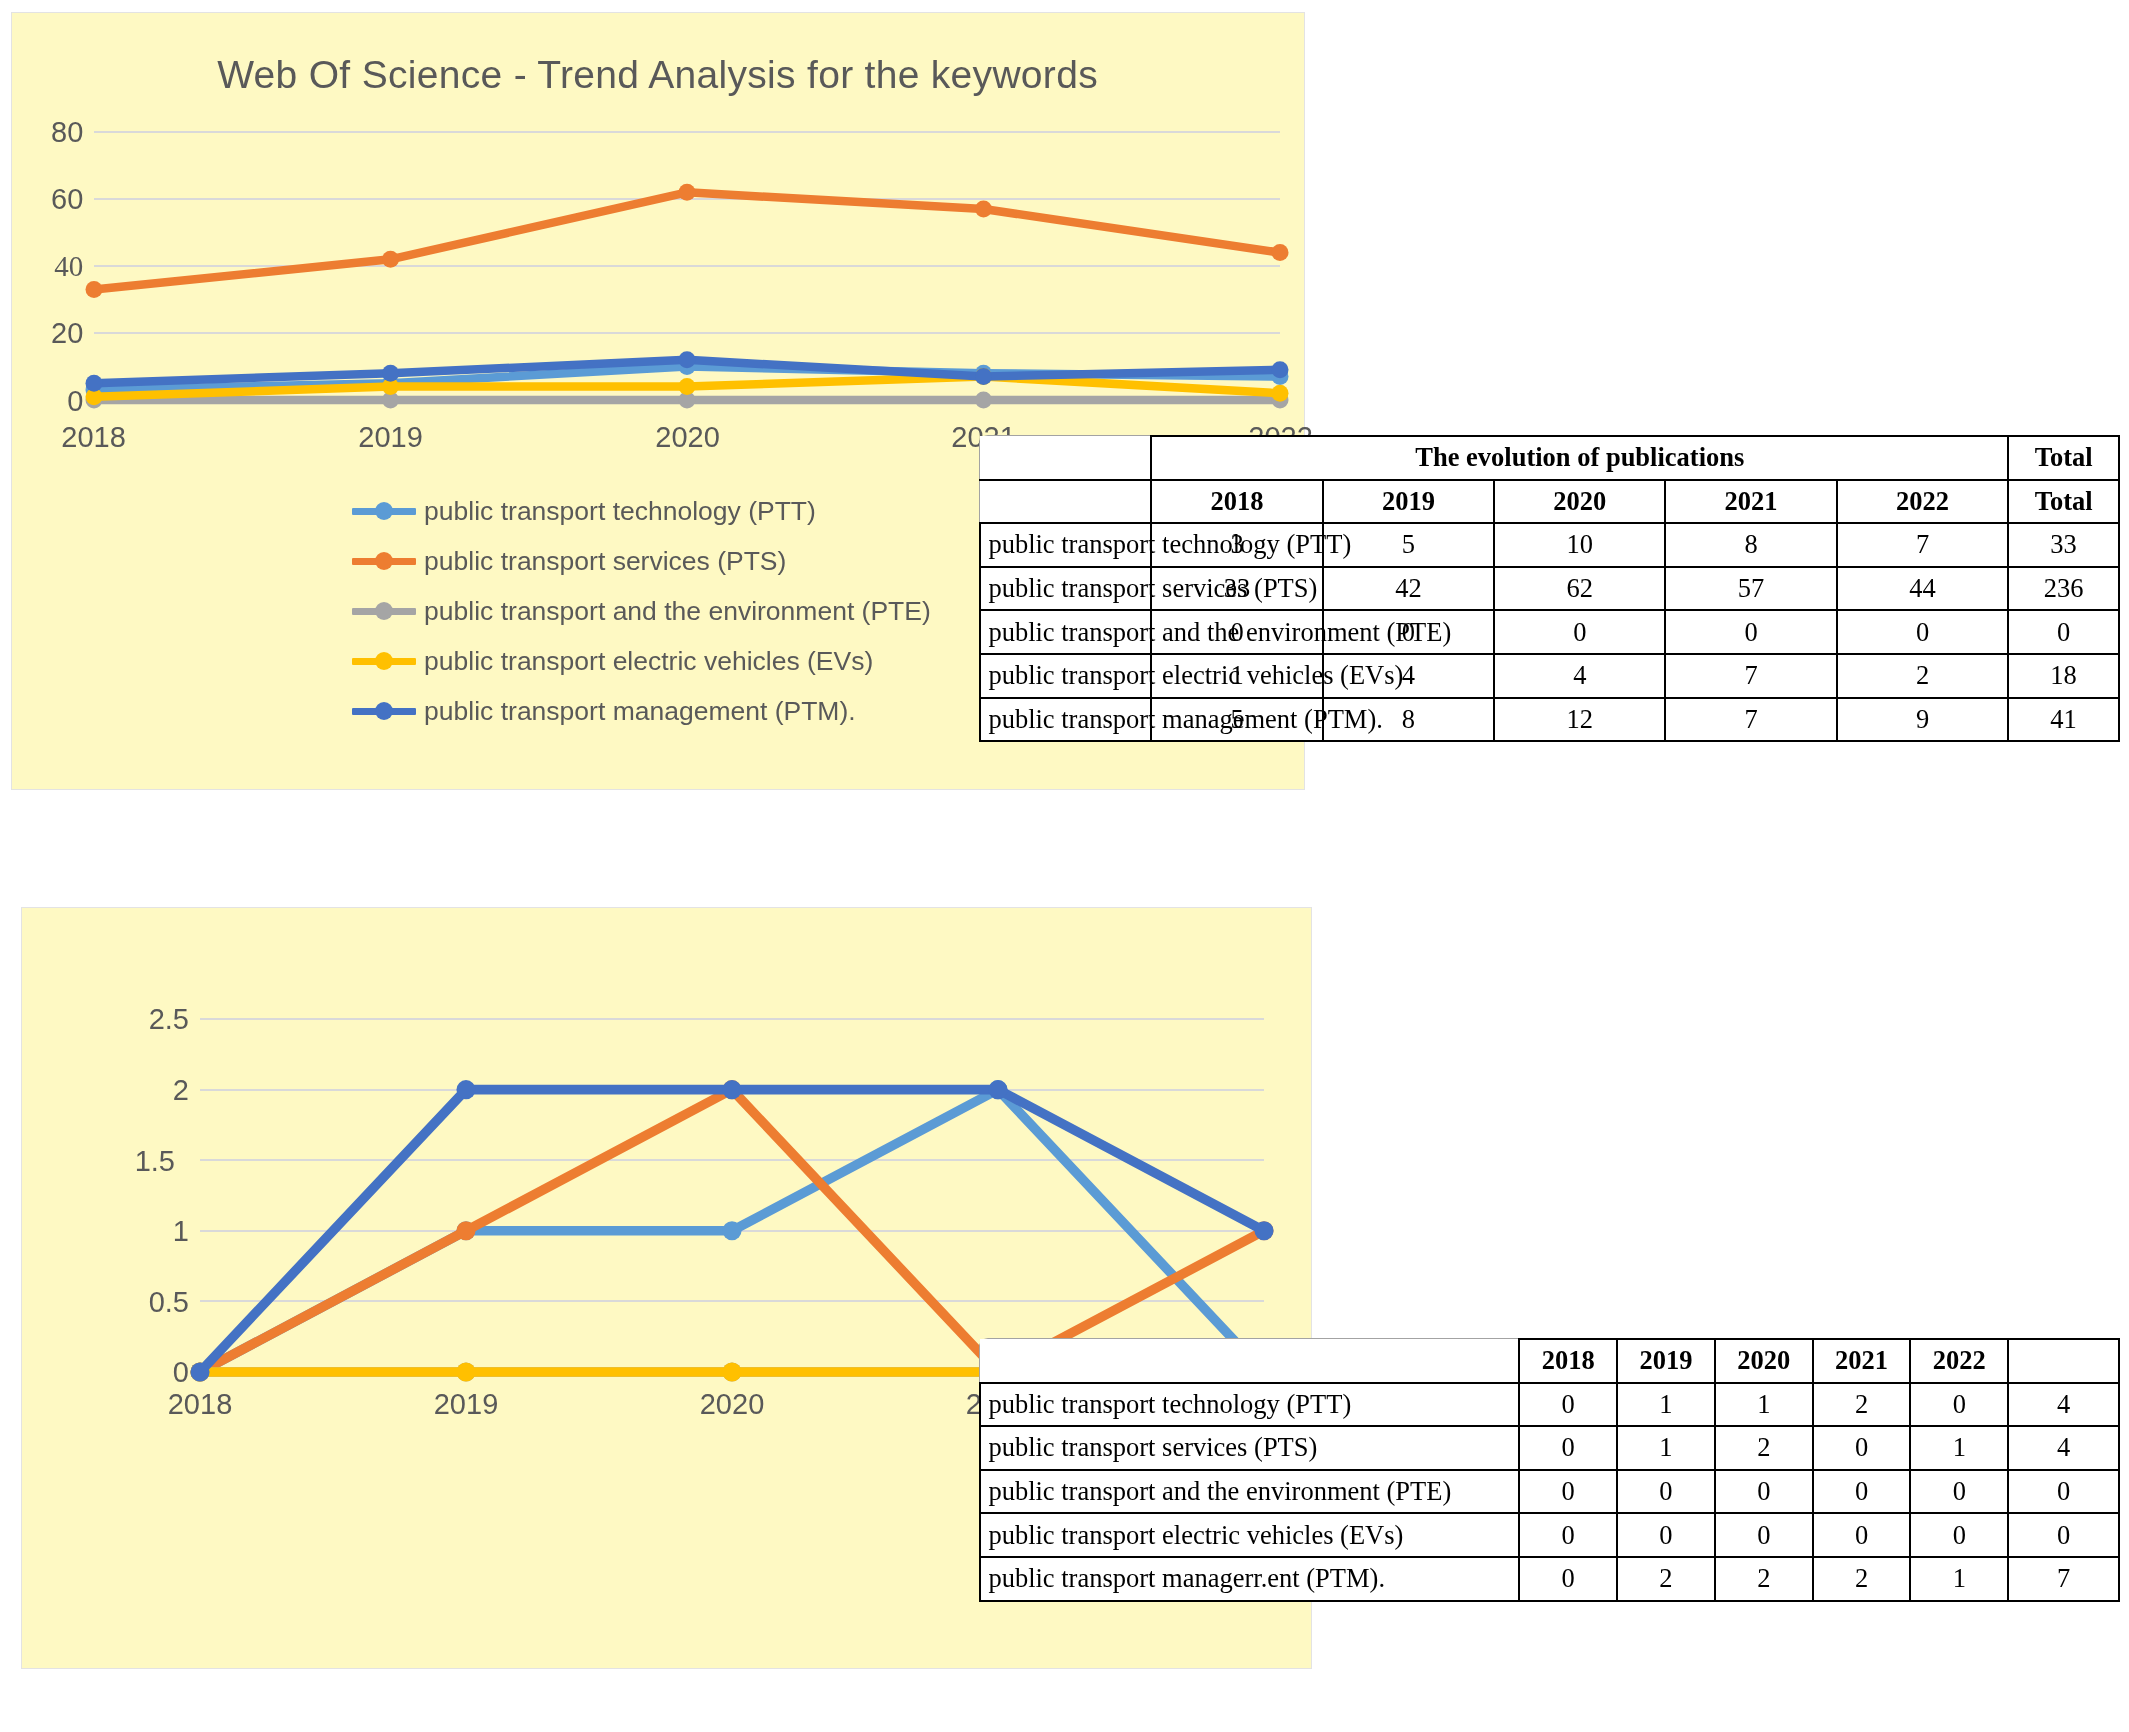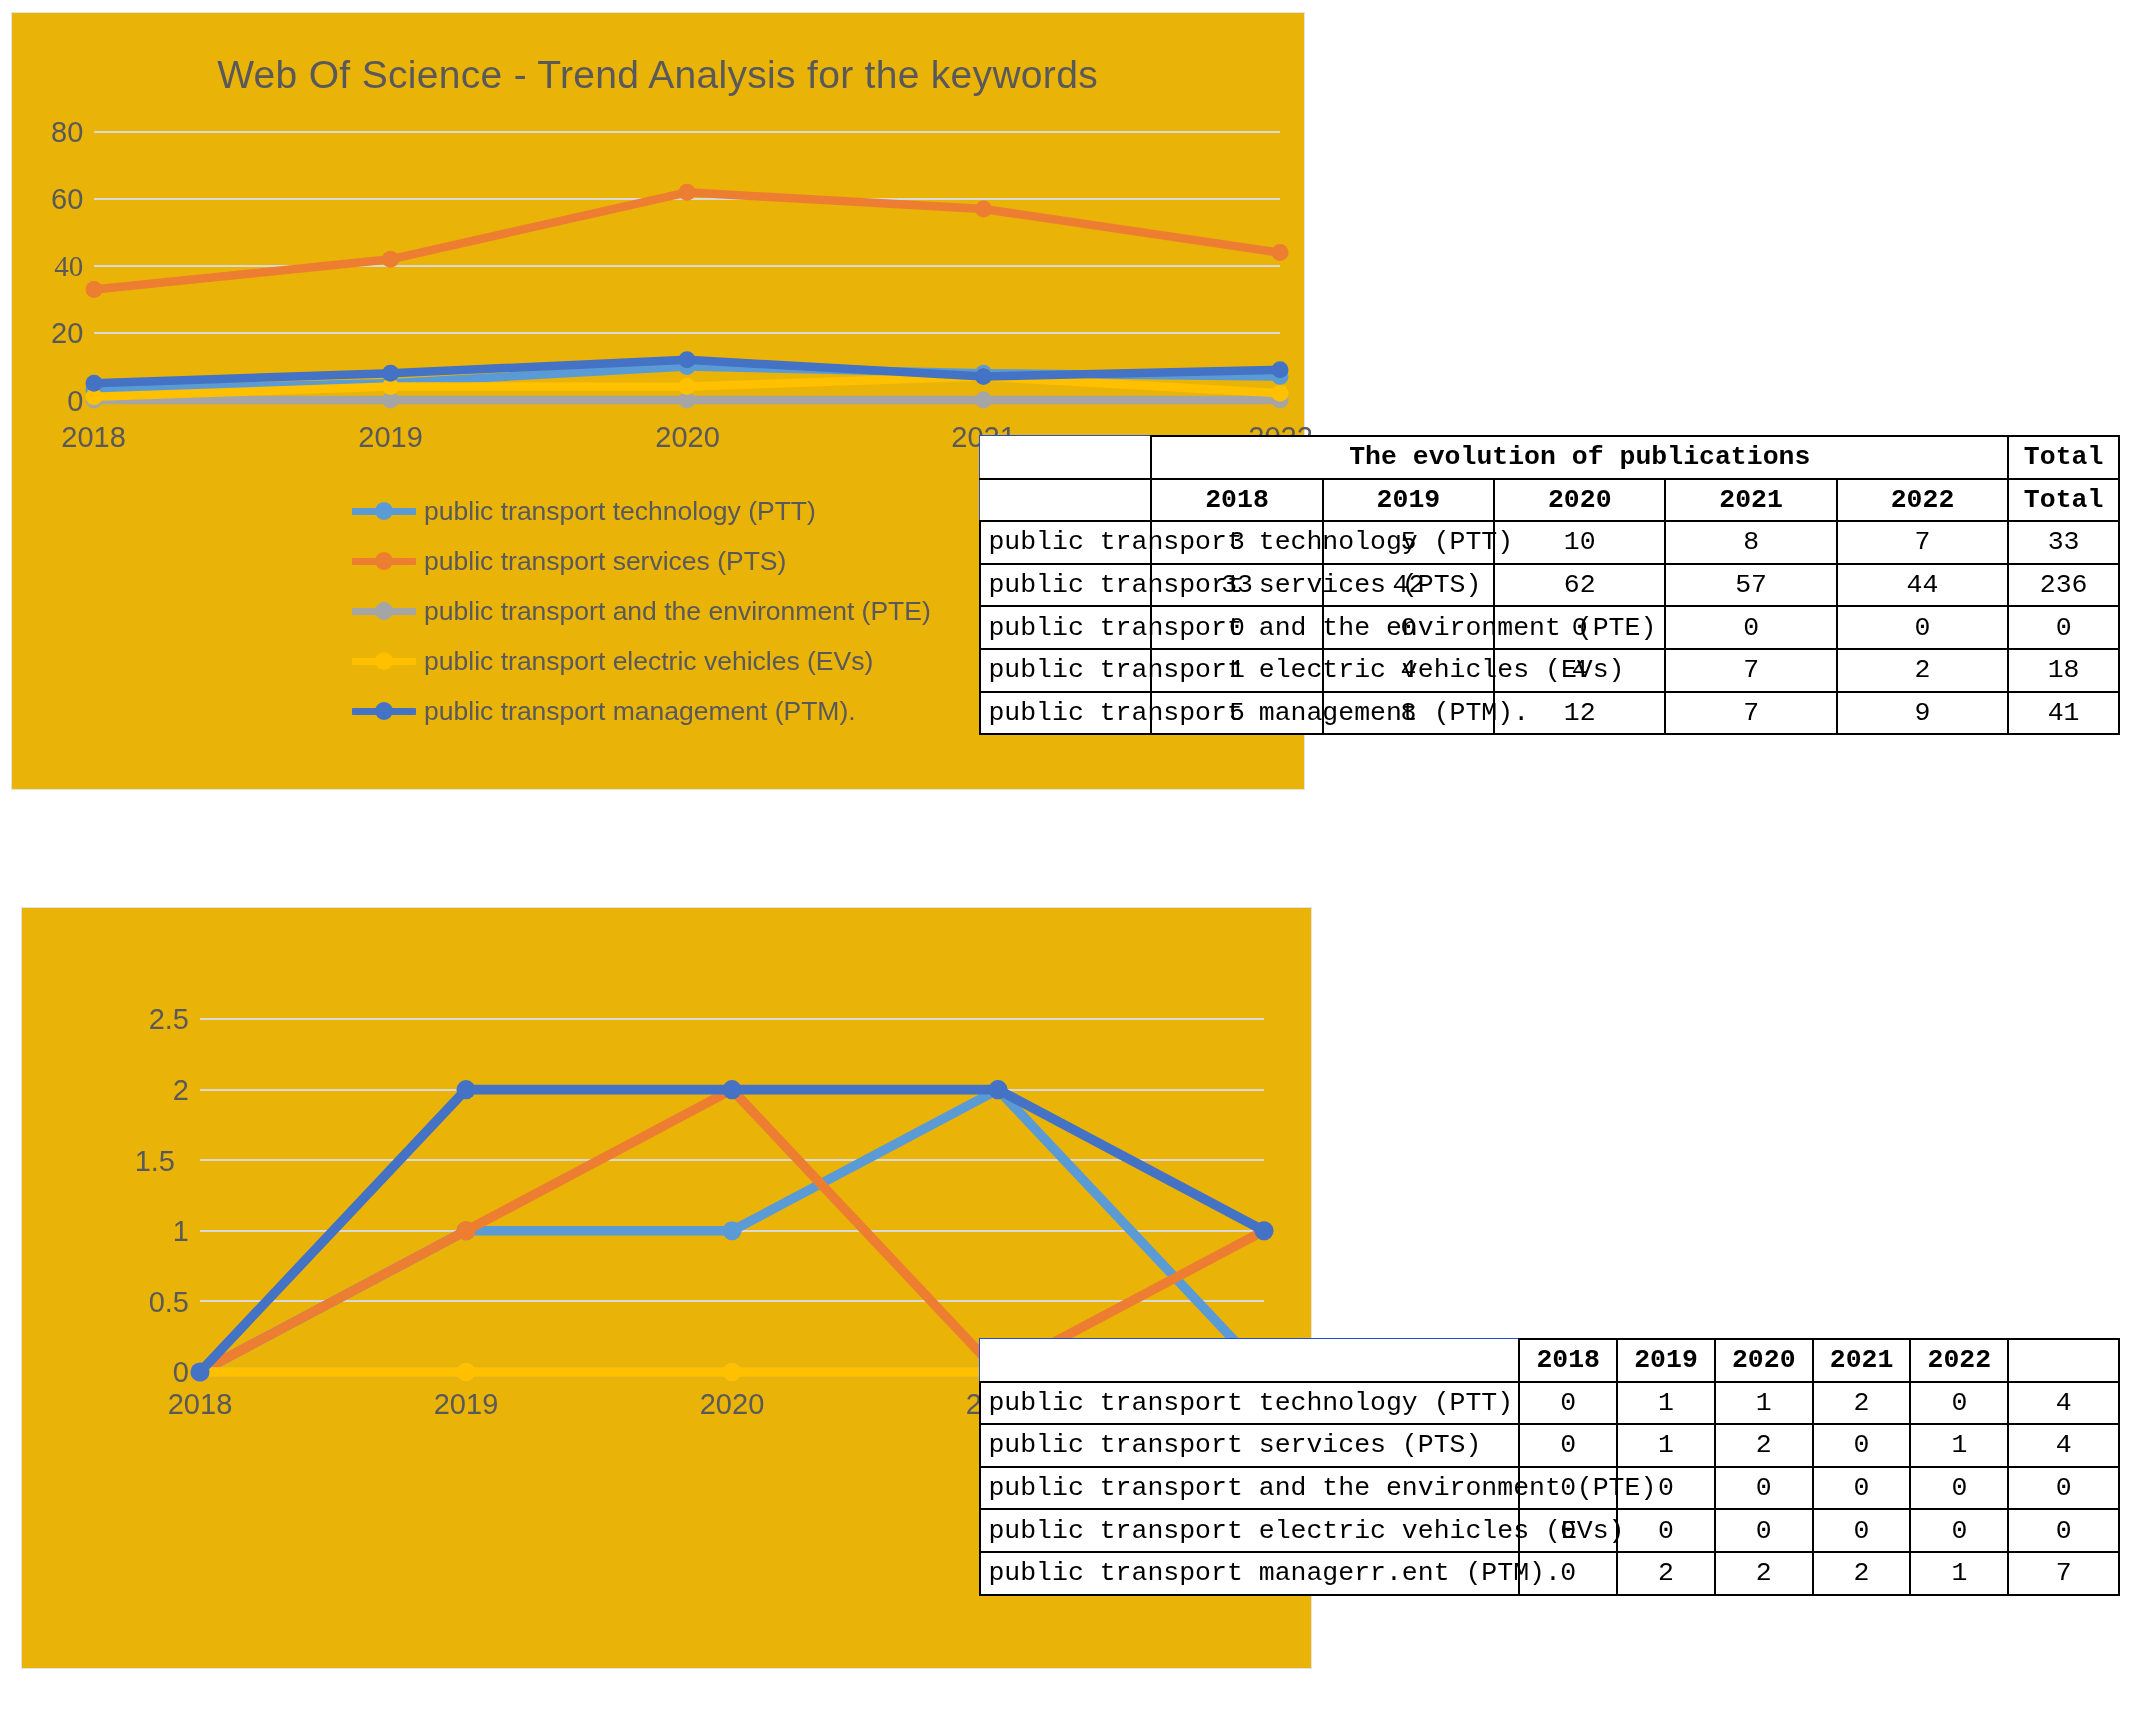"Web Of Science - Trend" .chart-panel { background: #eab308 -> #fef9c3 }
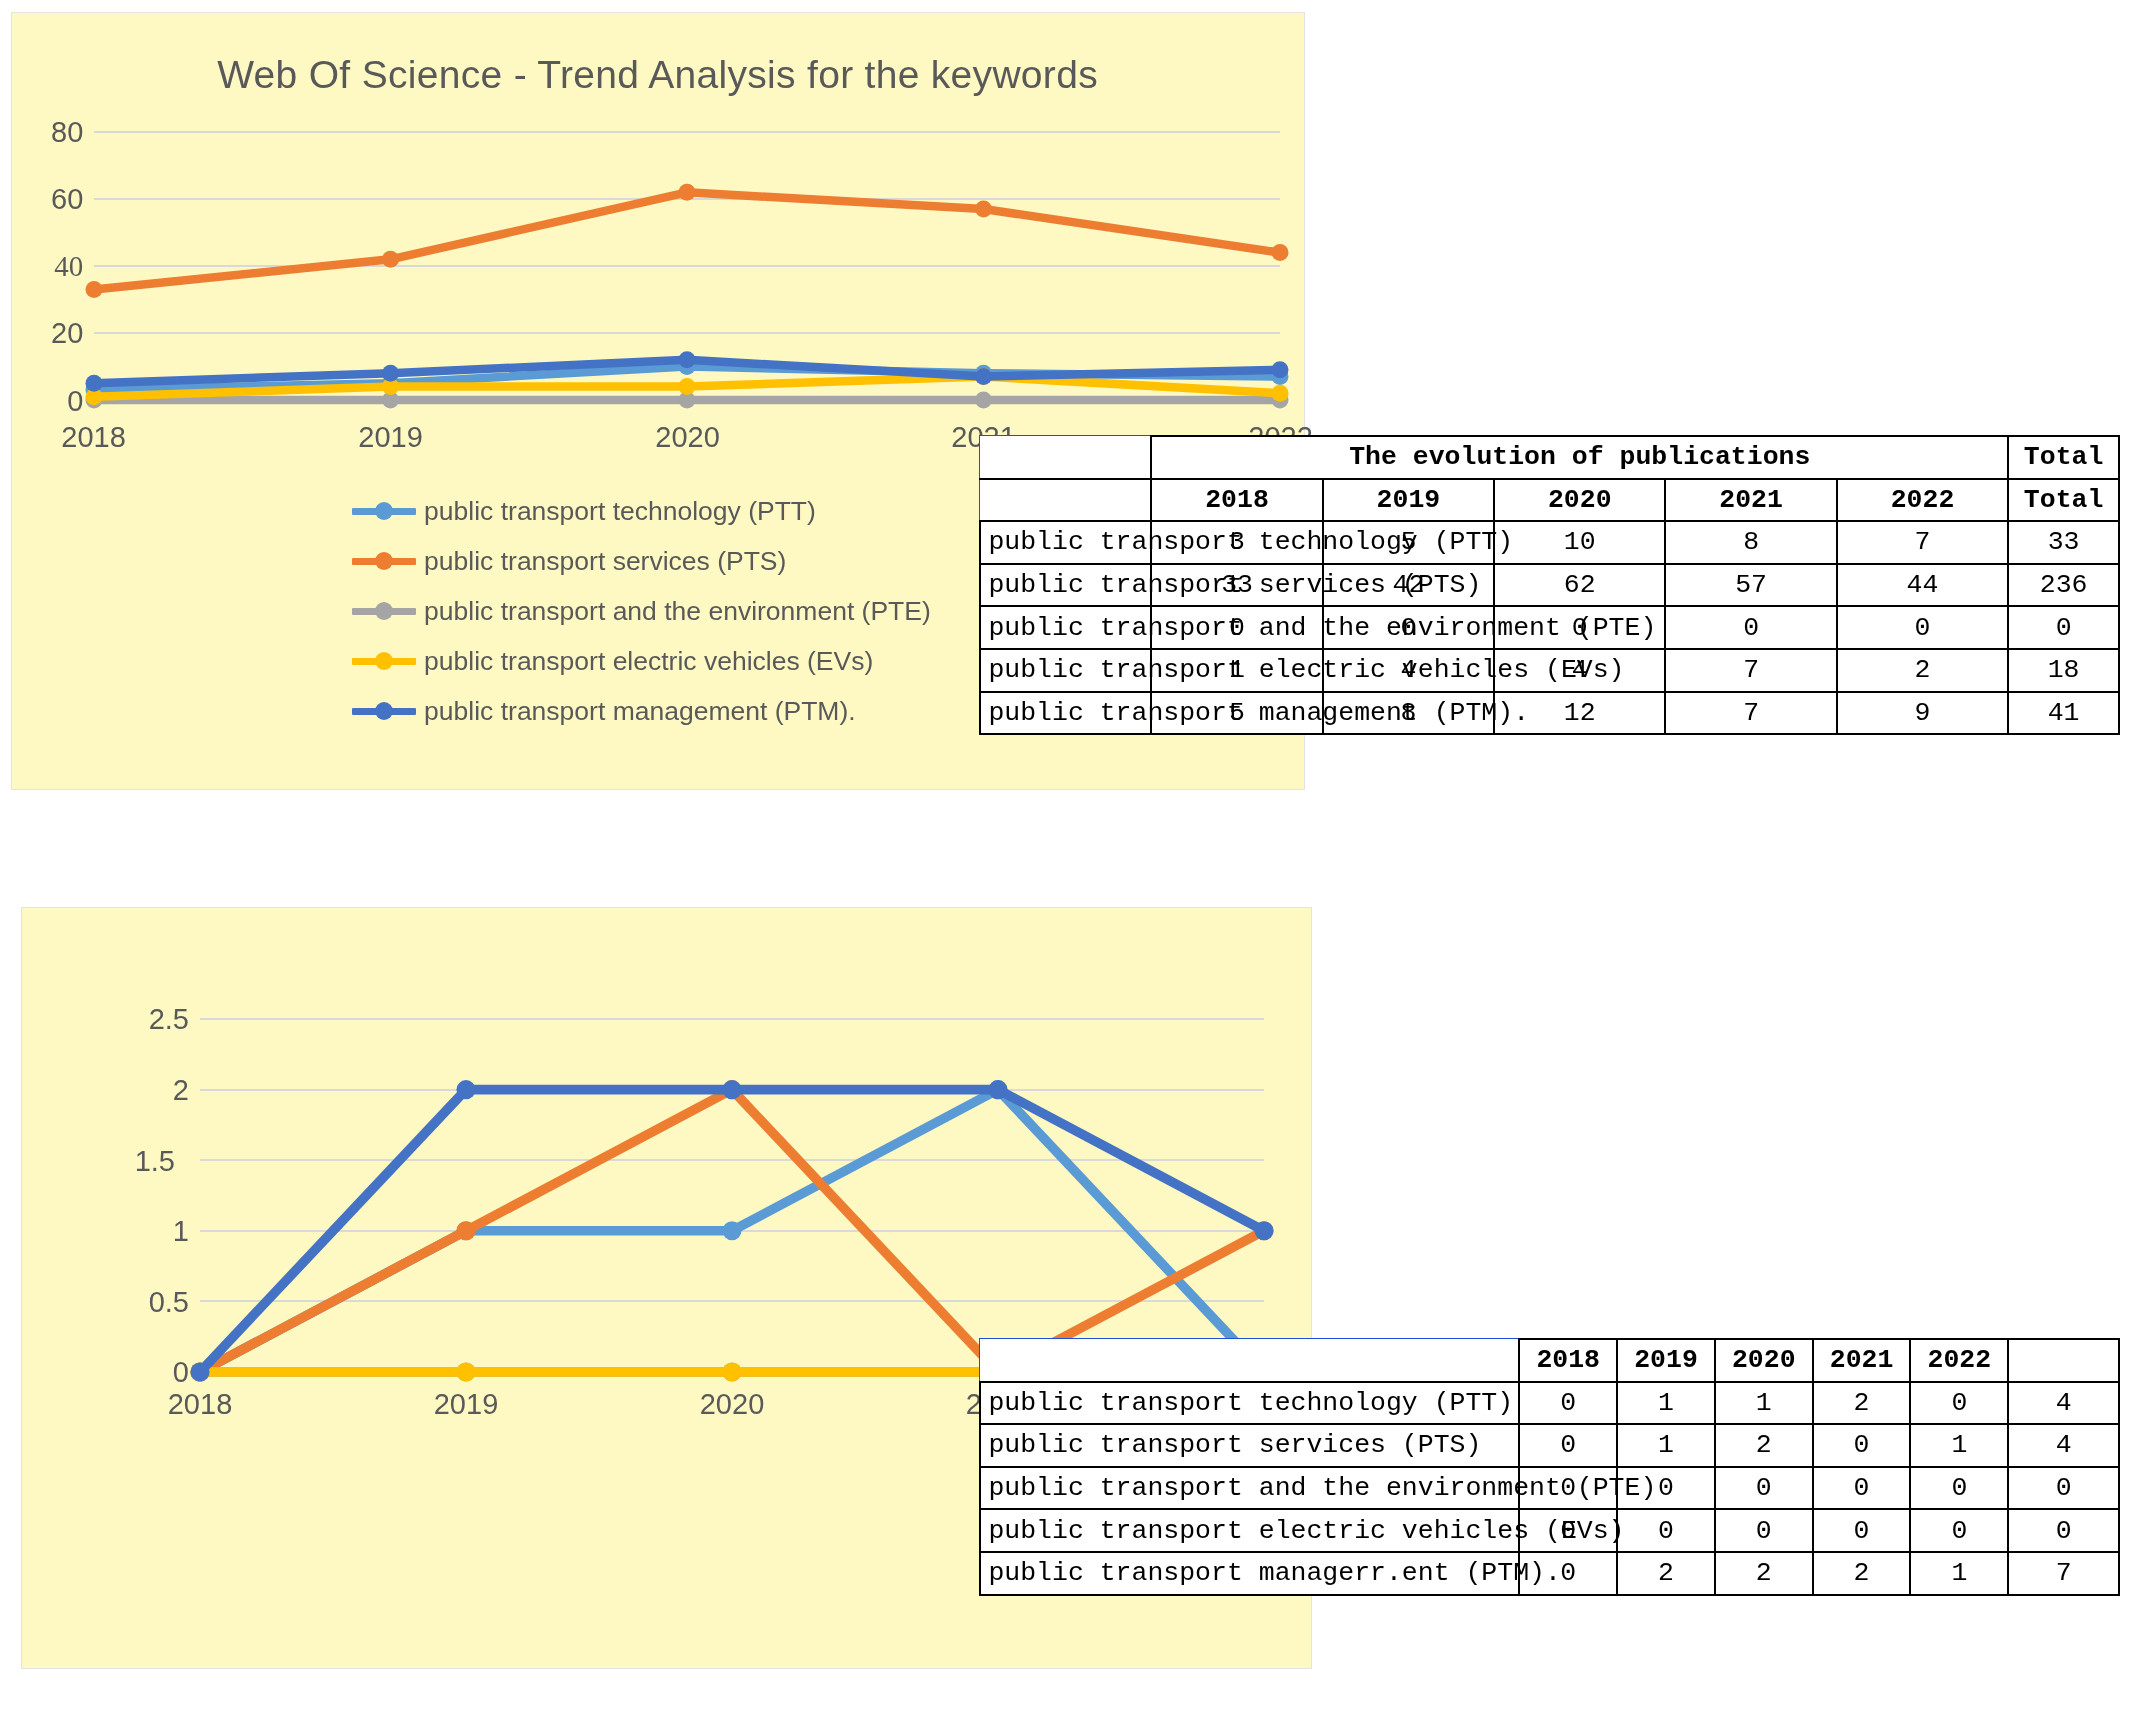"The evolution of publications" .pub-table { background: #1d4ed8 -> #a3a3a3; border-radius: none -> 9px; font-family: Liberation Mono, monospace -> Liberation Serif, serif }
